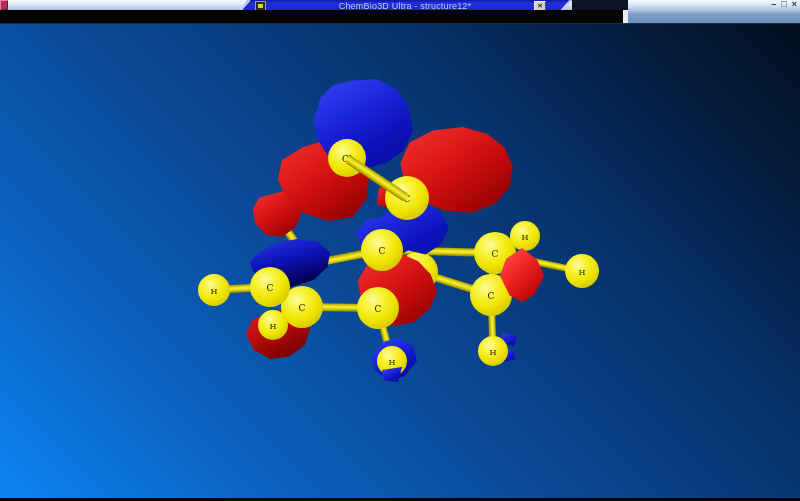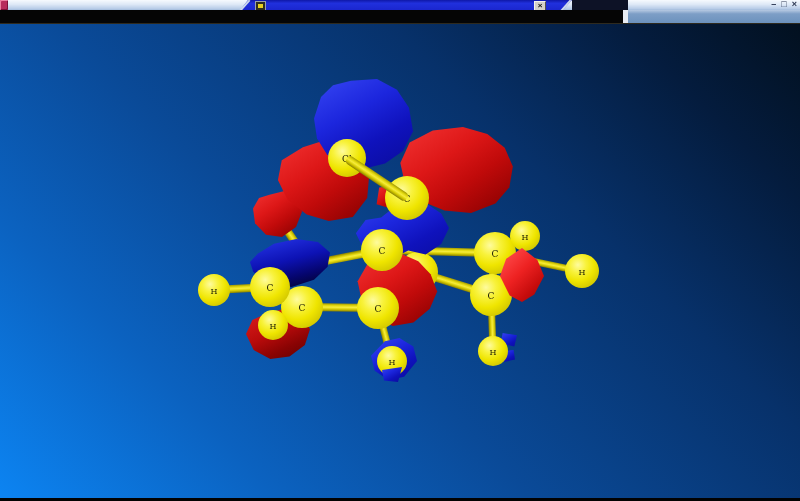"ChemBio3D Ultra - structure12*" div { html: none -> <div>ChemBio3D Ultra - structure12*</div> }
